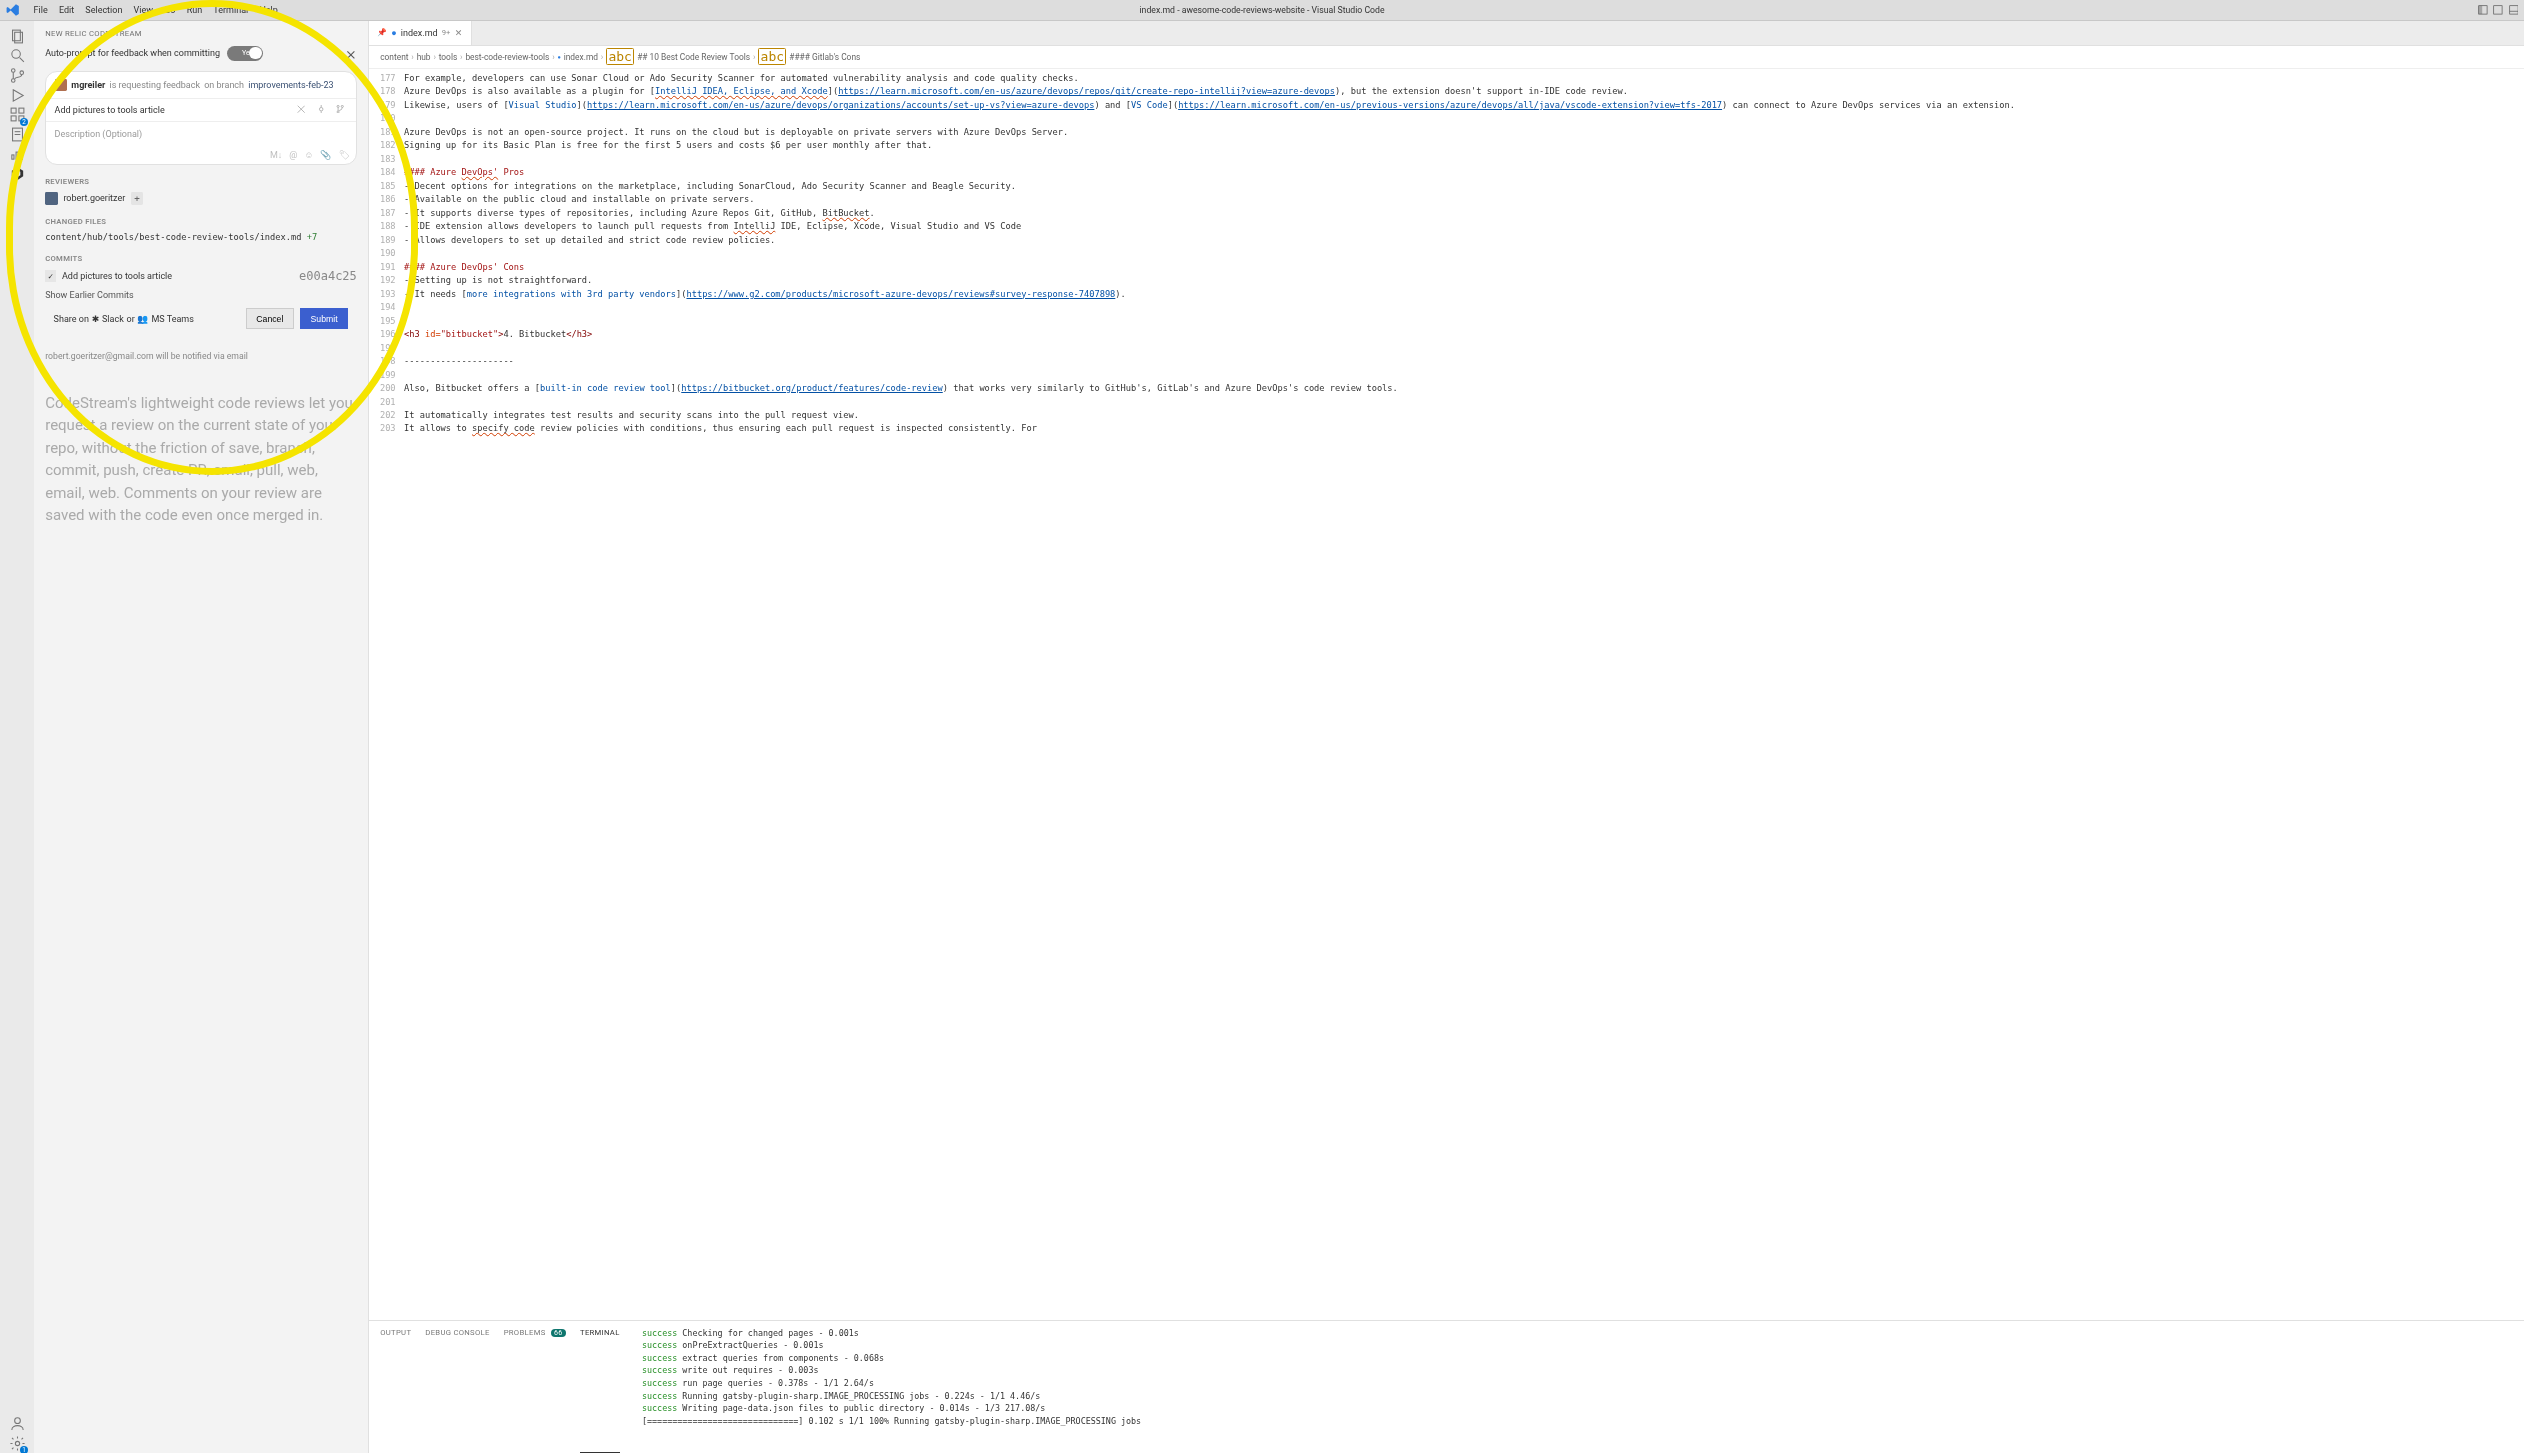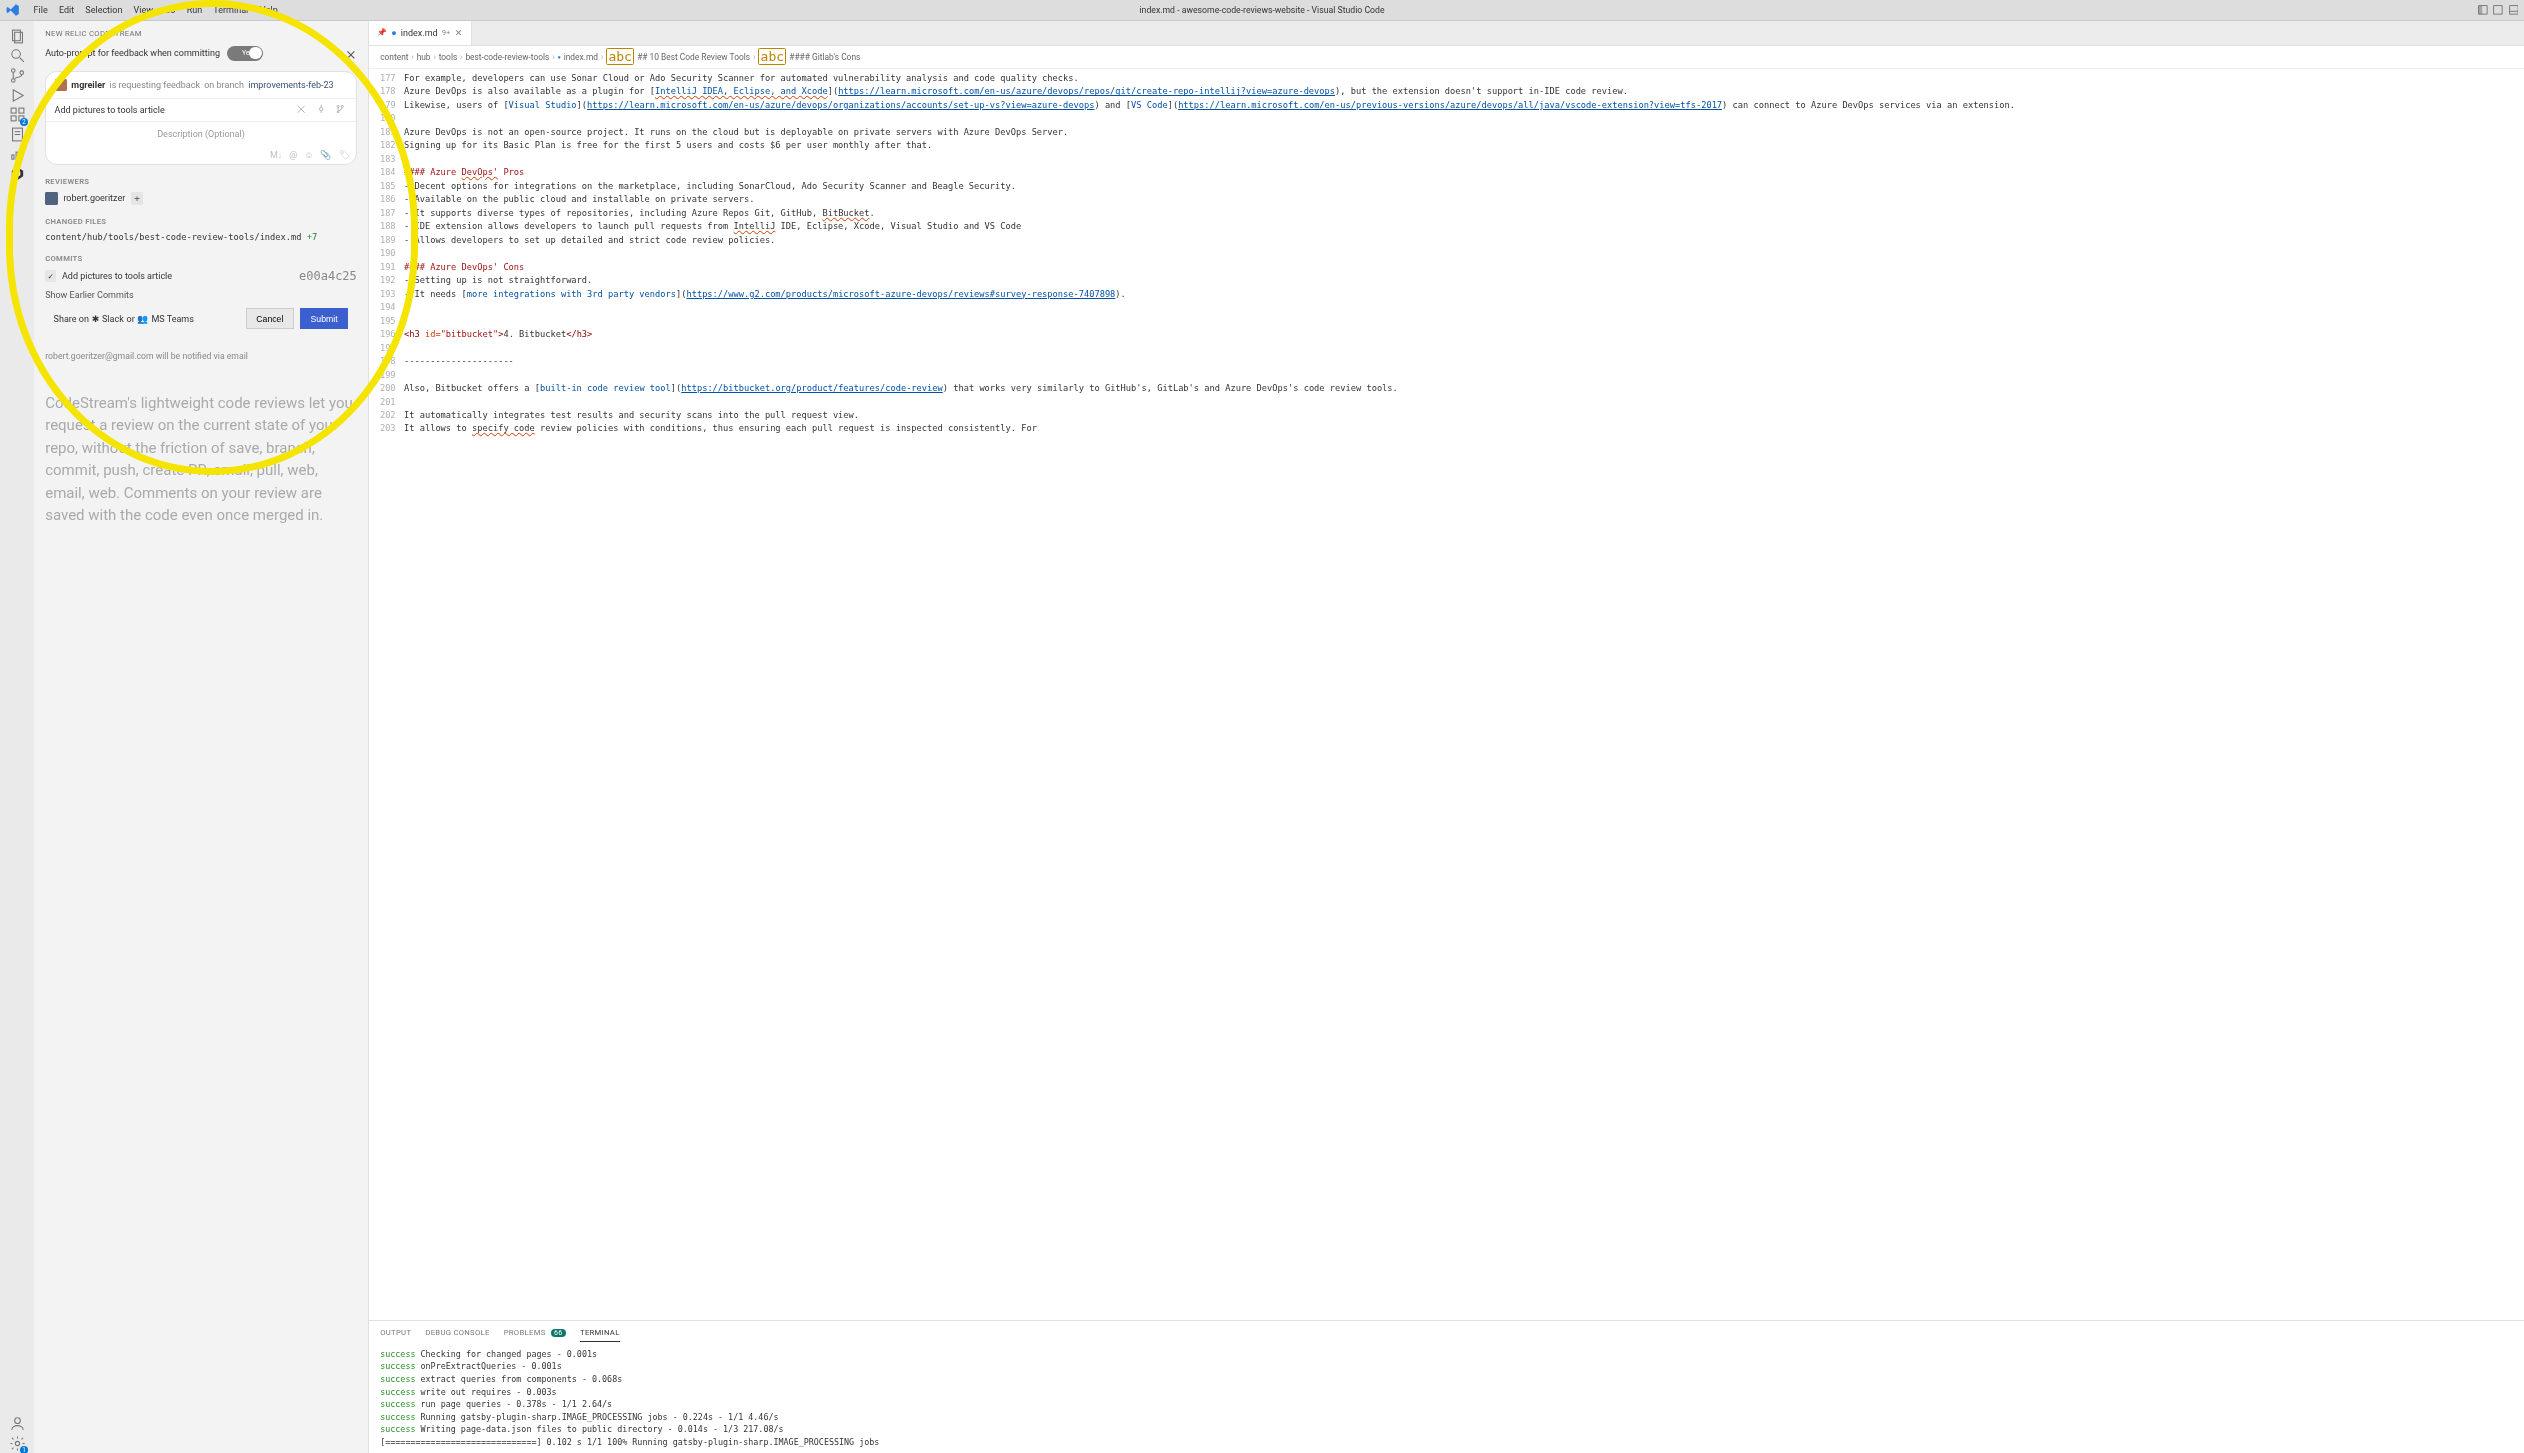"Description (Optional)" .card .textarea { text-align: center -> none }
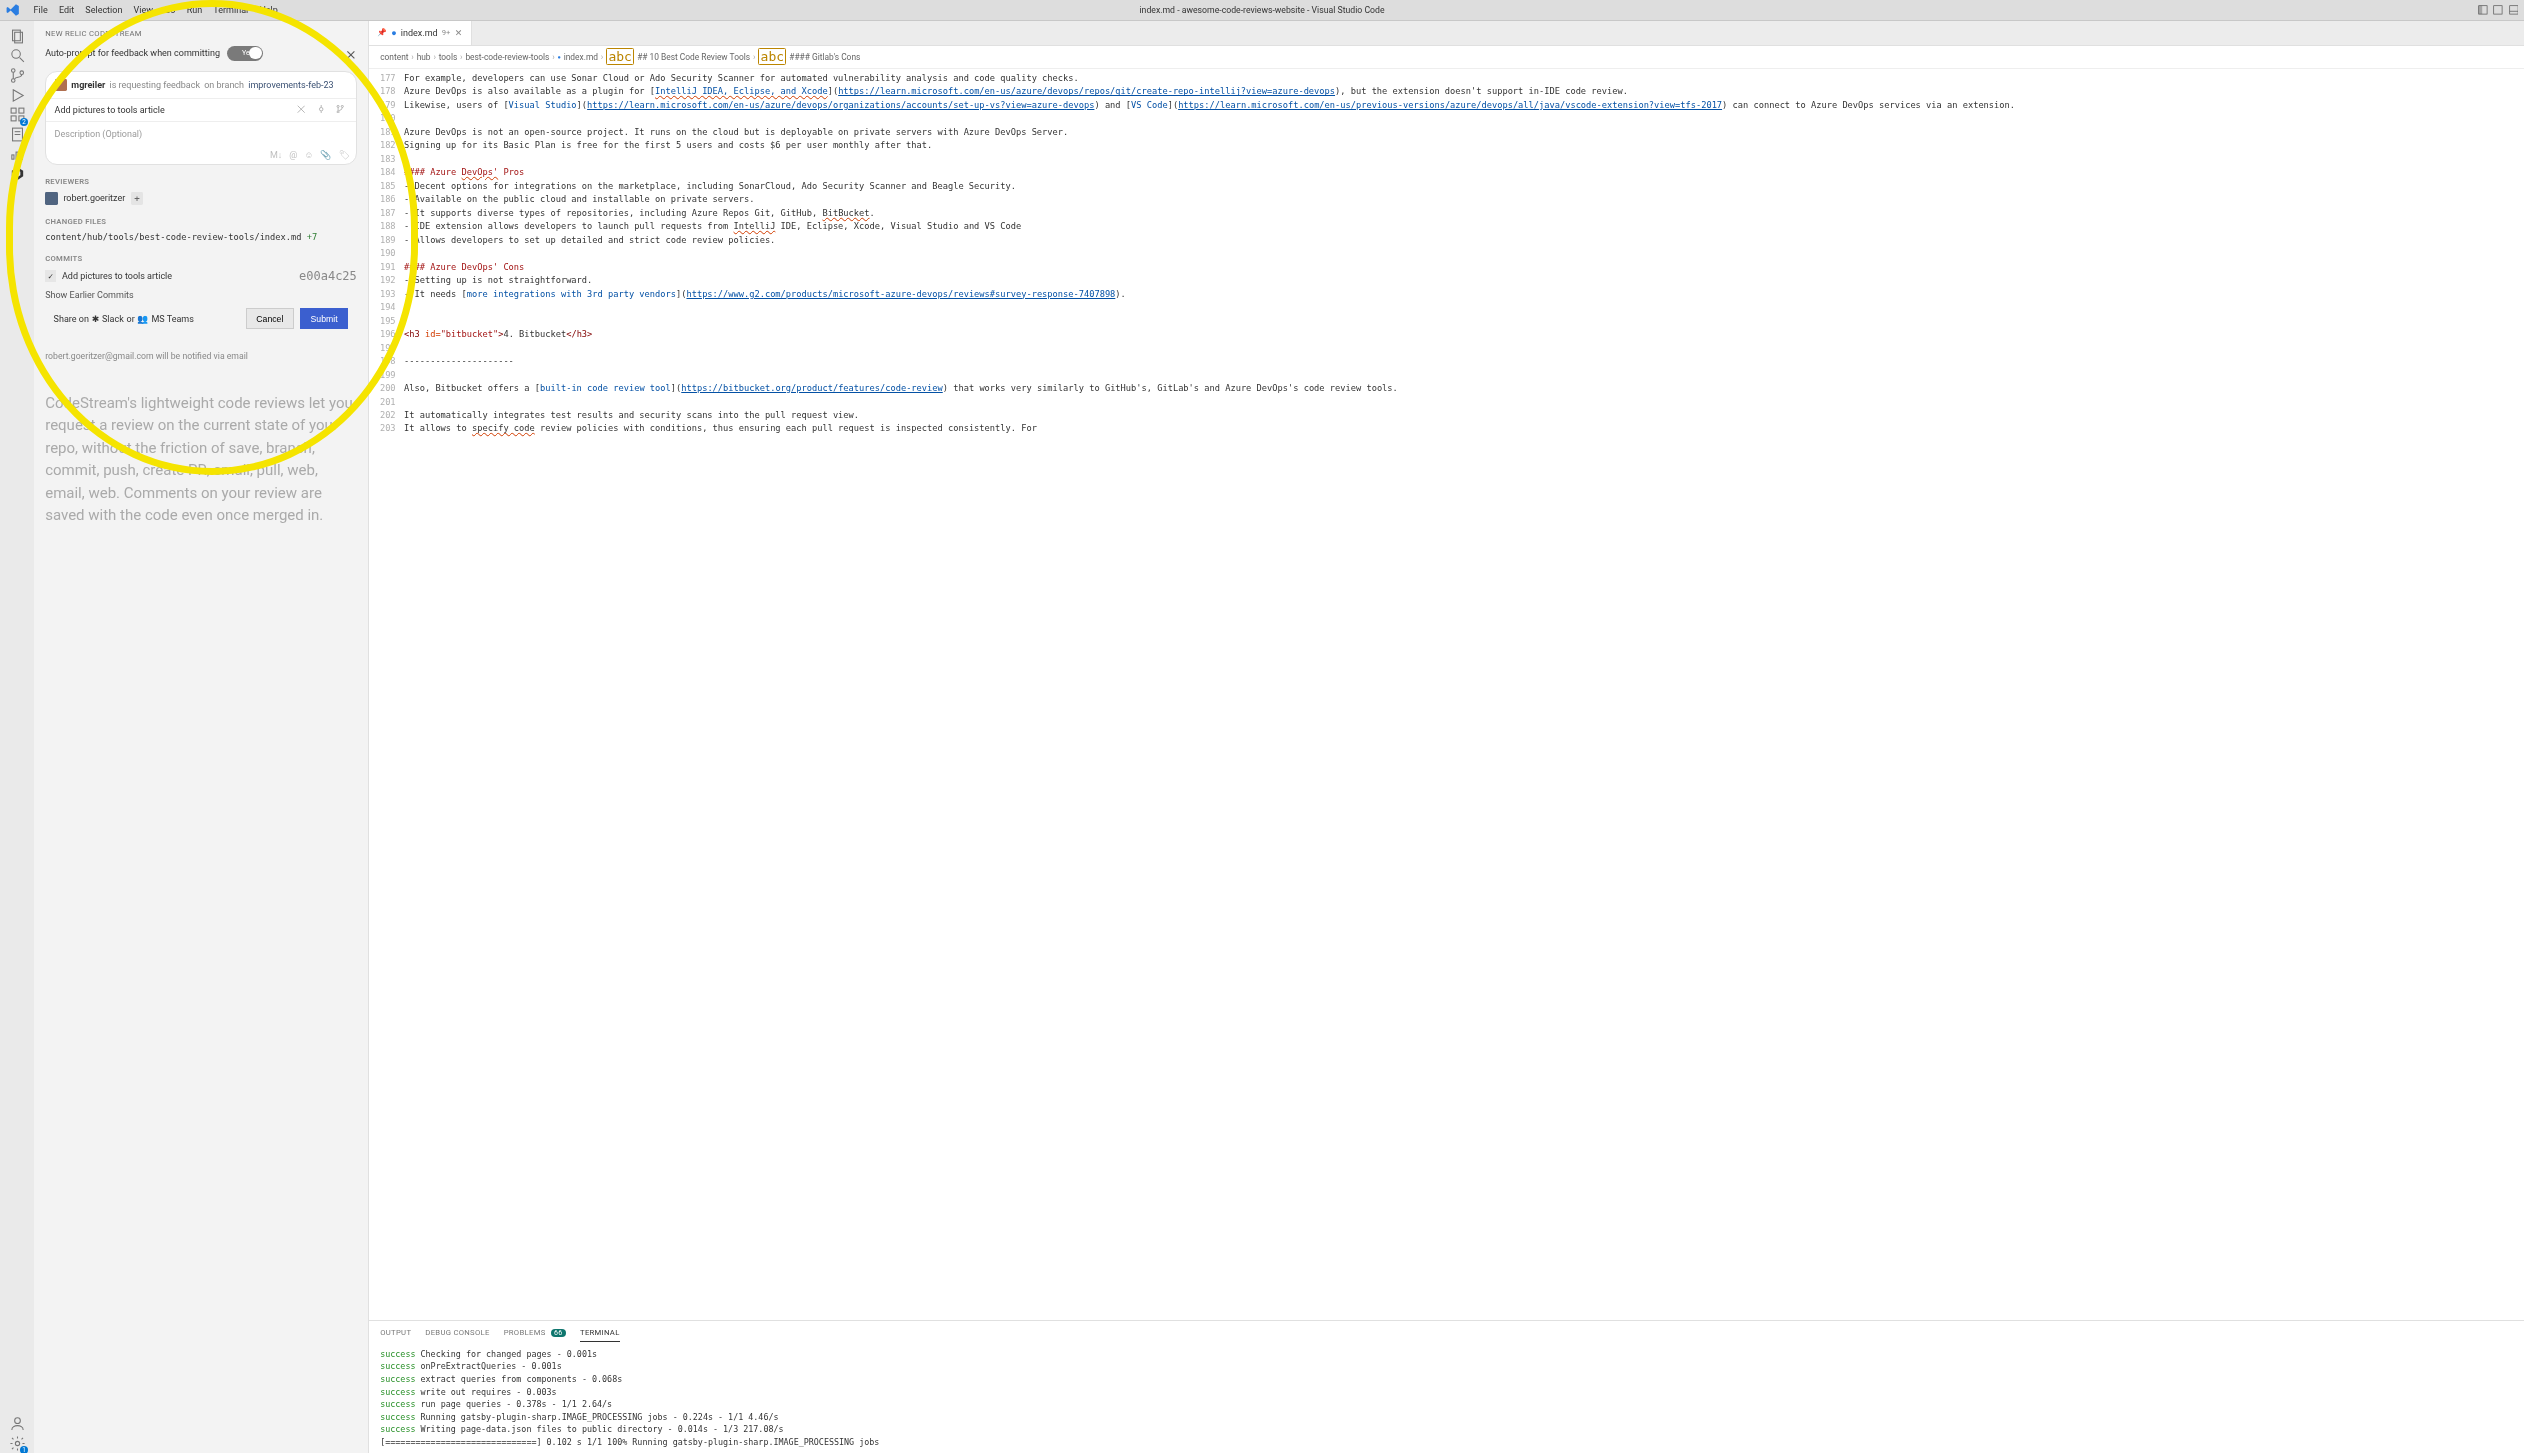"OUTPUT" .panel { flex-direction: column -> row }
